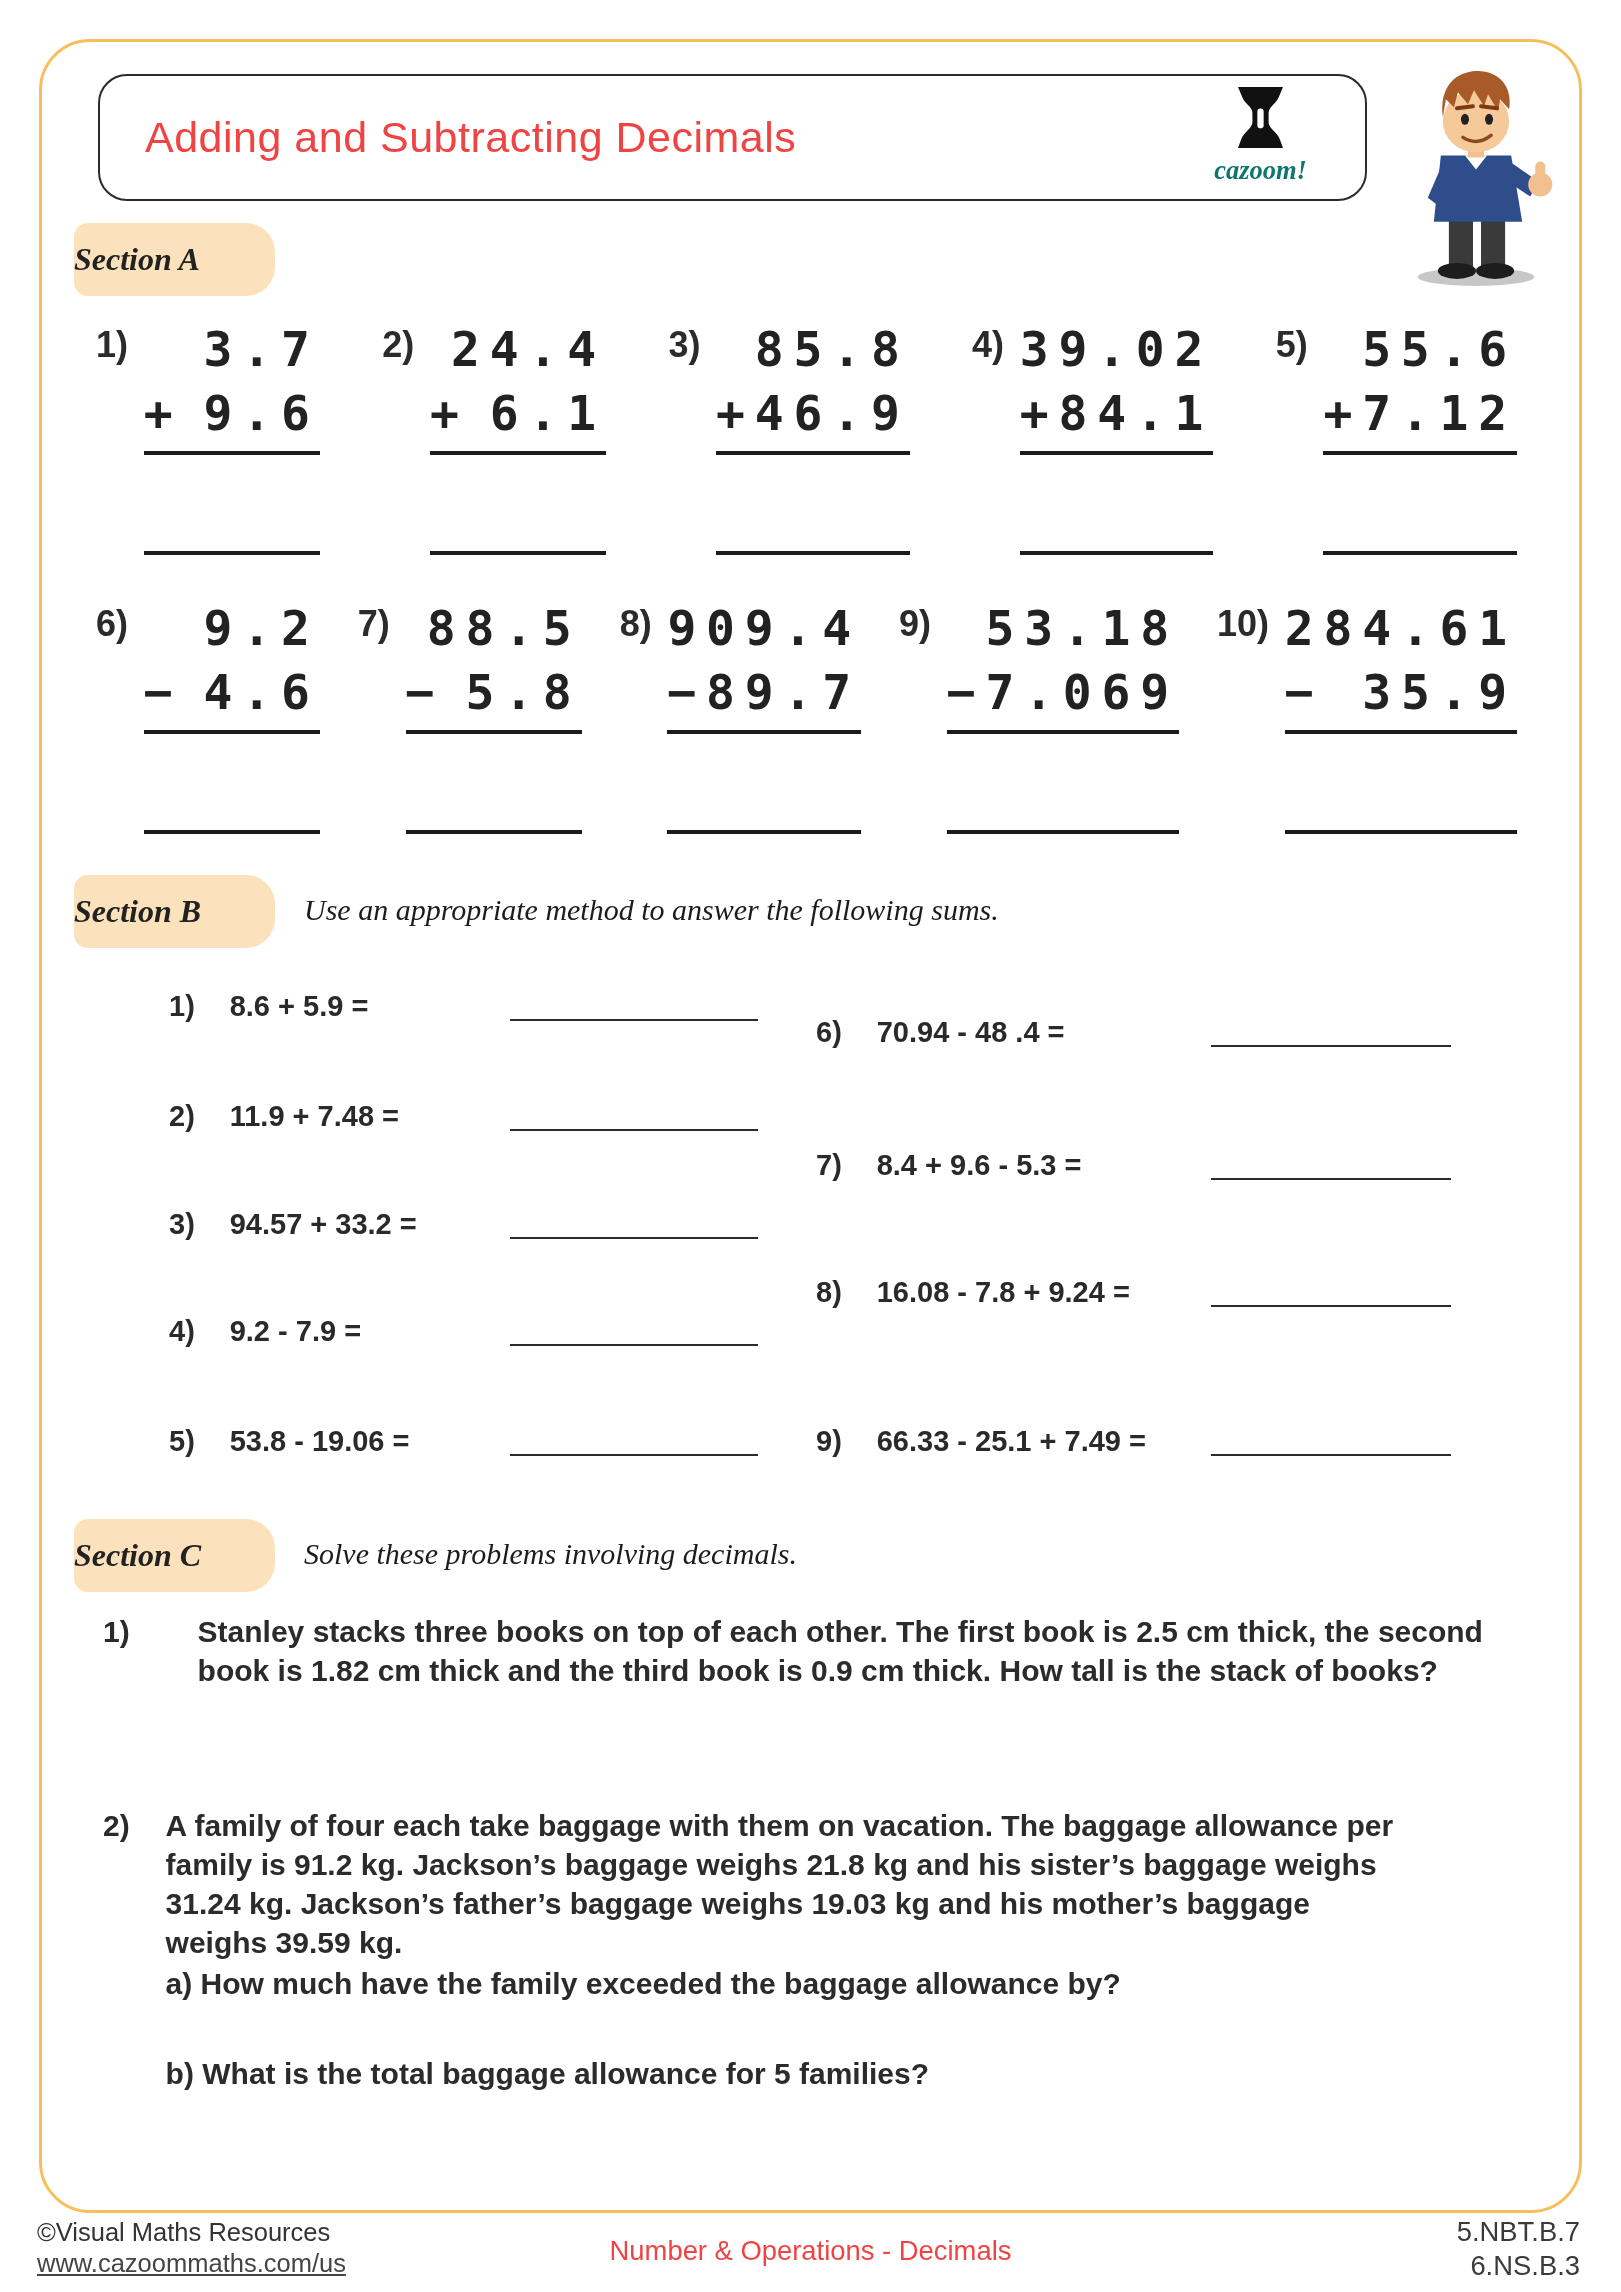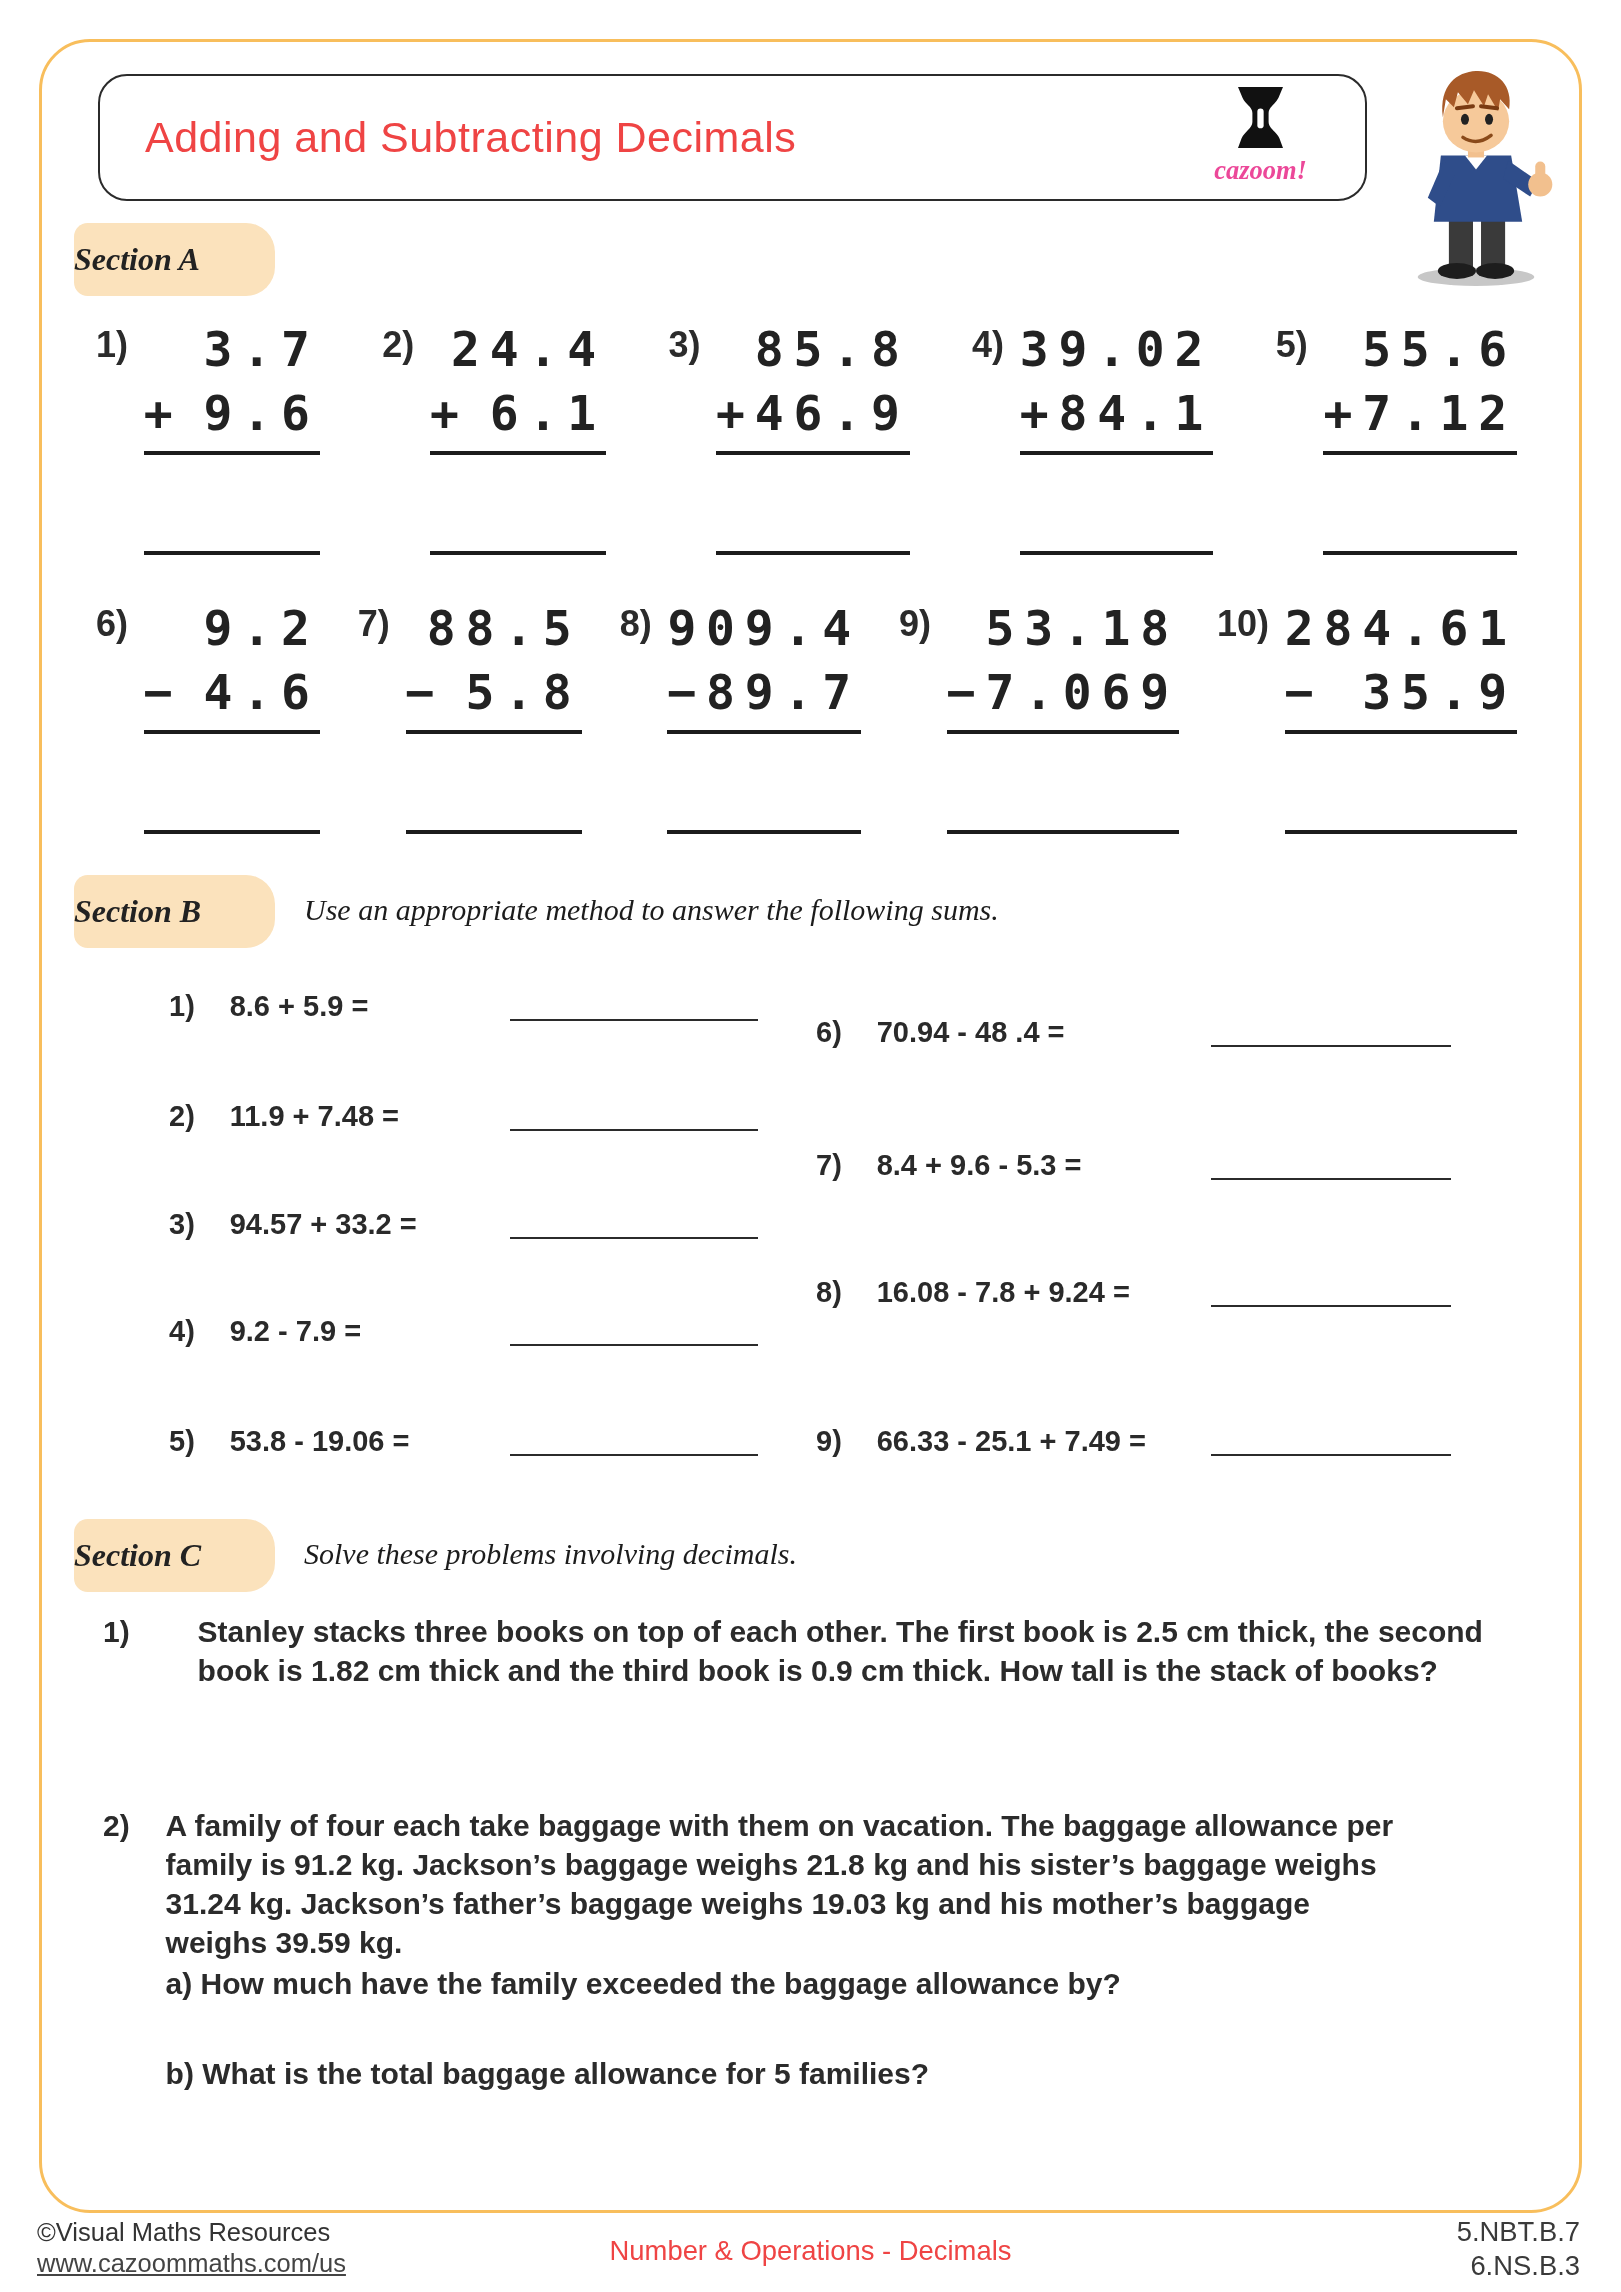"cazoom!" .logo-text { color: #ec4899 -> #0f766e }
